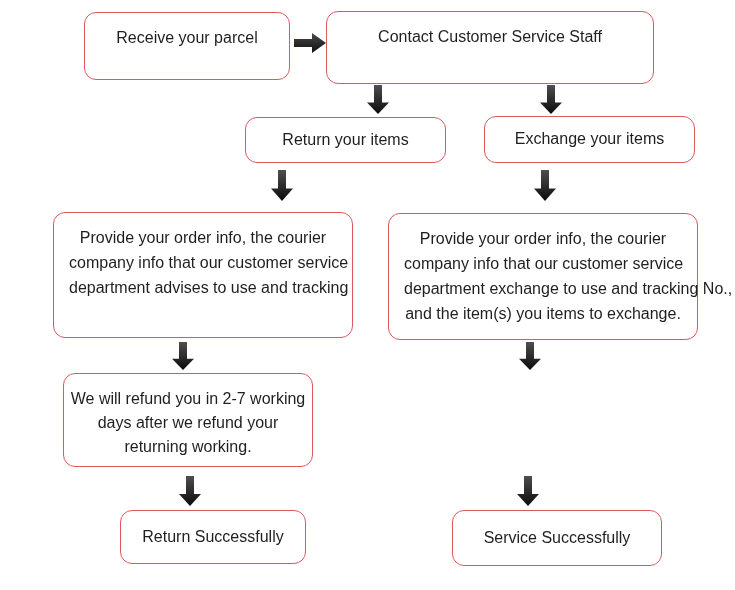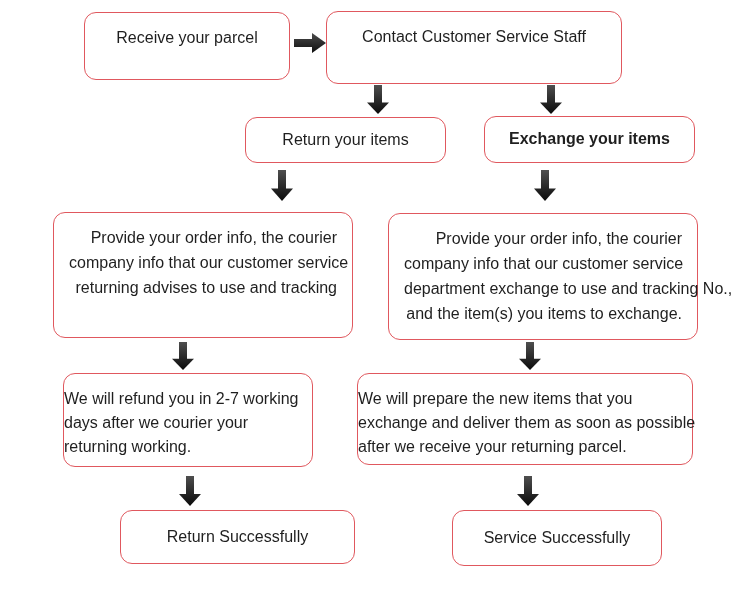"Contact Customer Service Staff" div.node { width: 296px -> 328px }
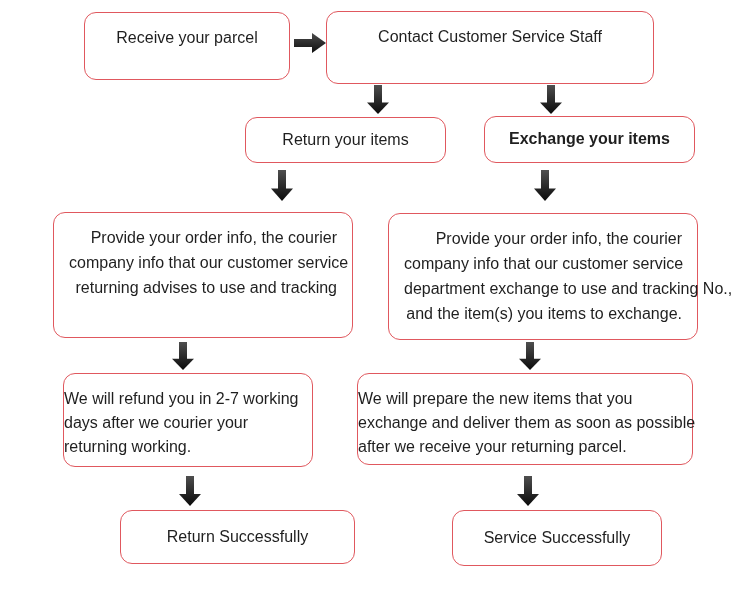"Exchange your items" div.node { font-weight: bold -> none }
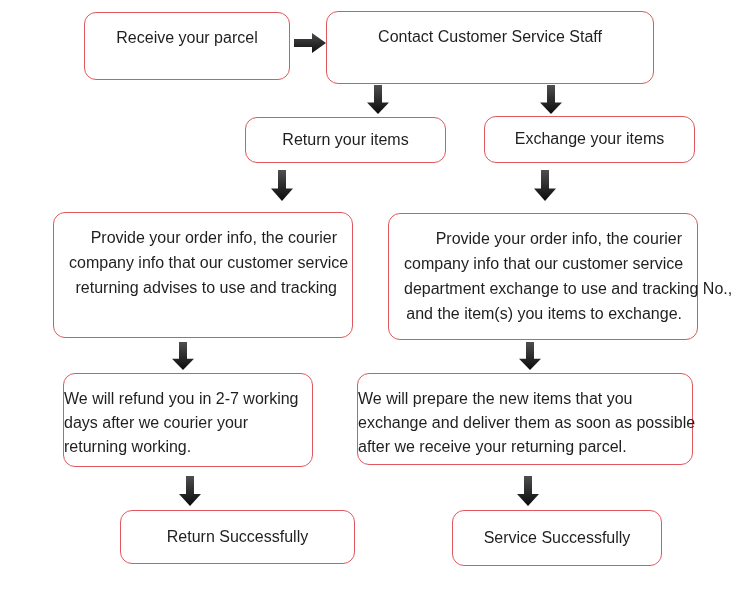"Provide your order info, the" .lines-left { text-align: right -> center }
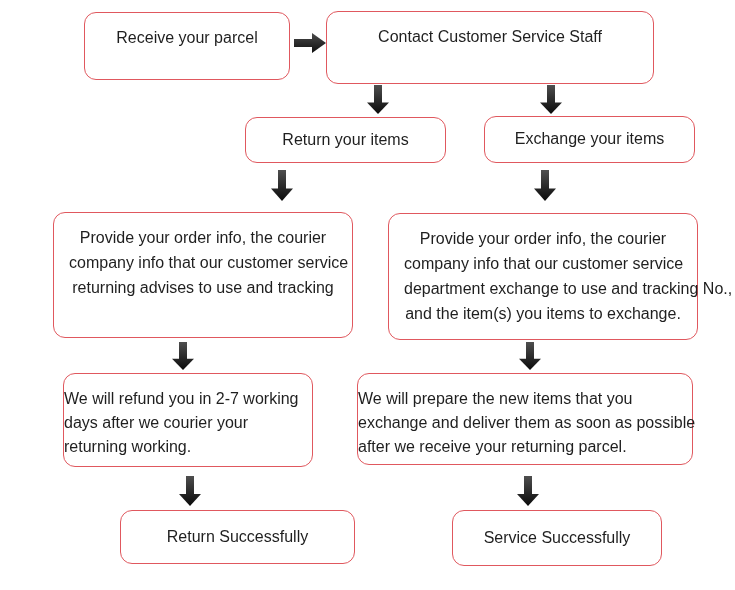"returning advises to use and" div { text: returning -> department }
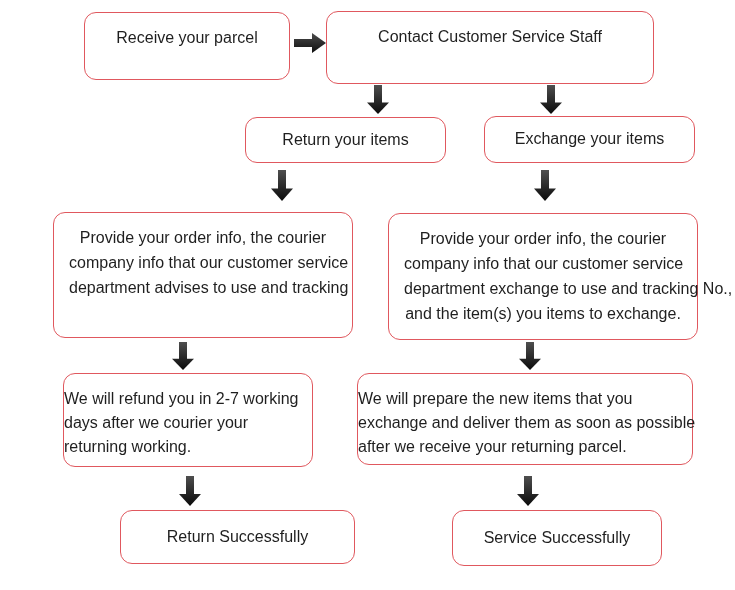"We will refund you in" .lines-center { text-align: none -> center }
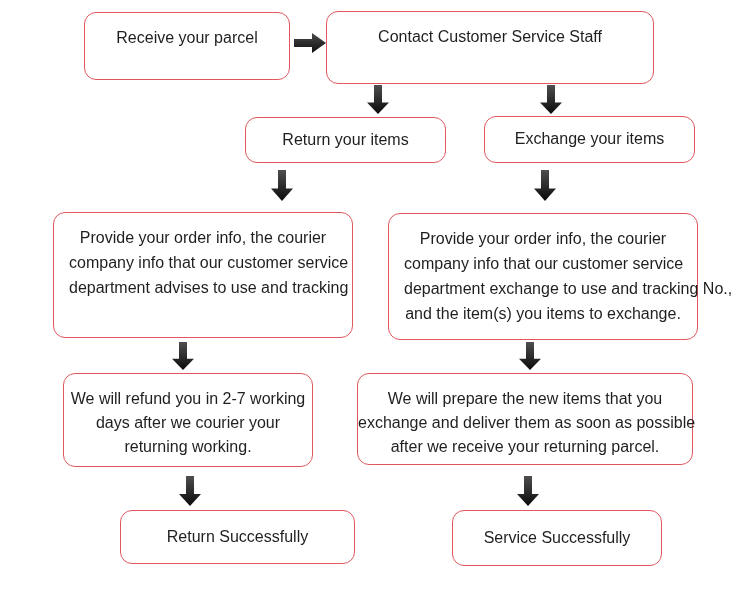"We will prepare the new" div.node { html: <div> <div>We will prepare the new items that you</div> <div>exchange and deliver them as soon as possible</div> <div>after we receive your returning parcel.</div> </div> -> none }
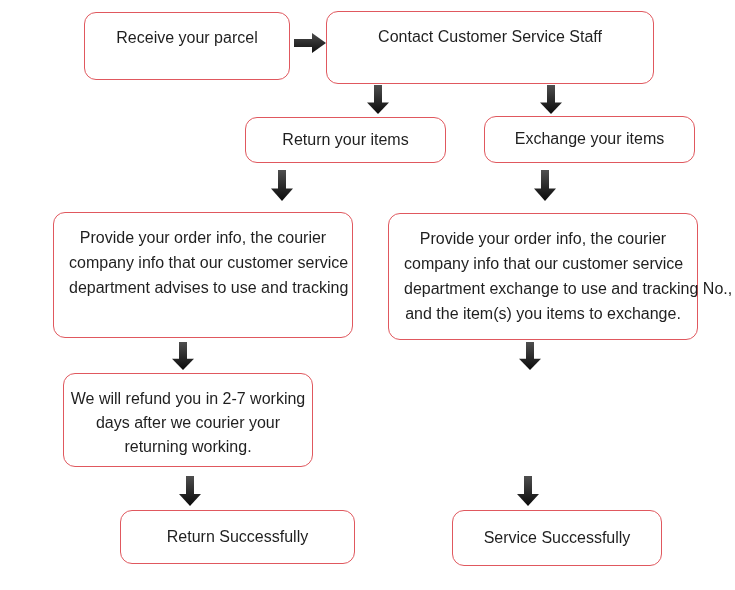"days after we courier your" div { text: courier -> refund }
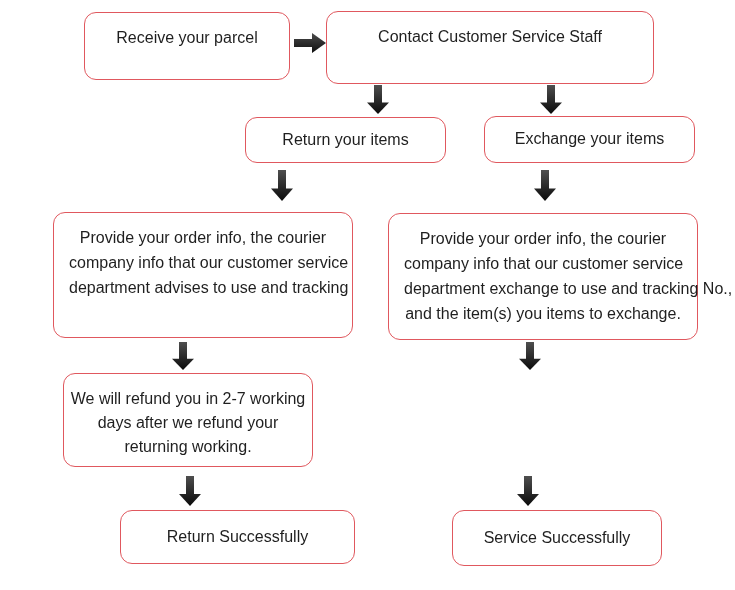"Return Successfully" div.node { width: 235px -> 186px }
